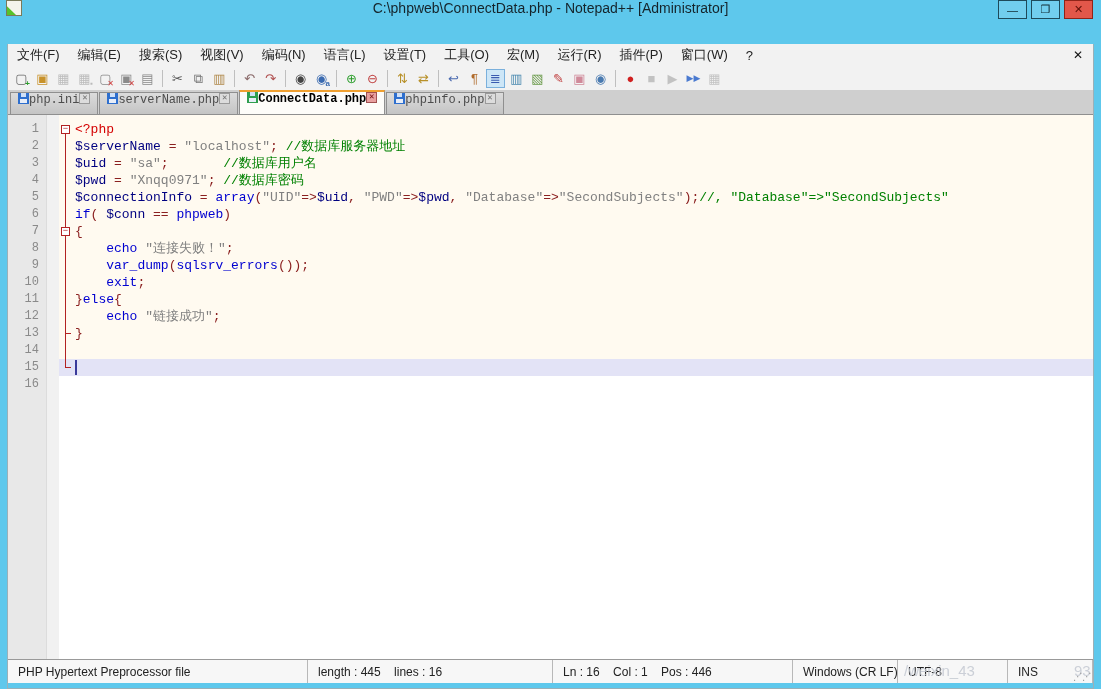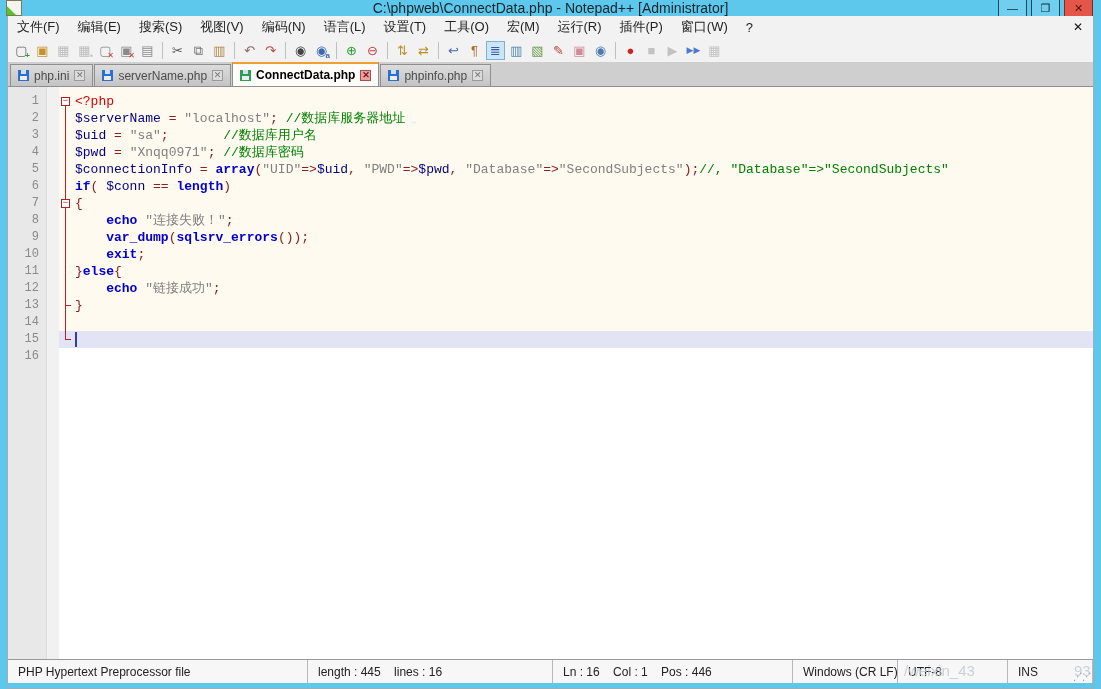"C:\phpweb\ConnectData.php - Notepad++" .titlebar { align-items: center -> flex-start; height: 16px -> 44px }
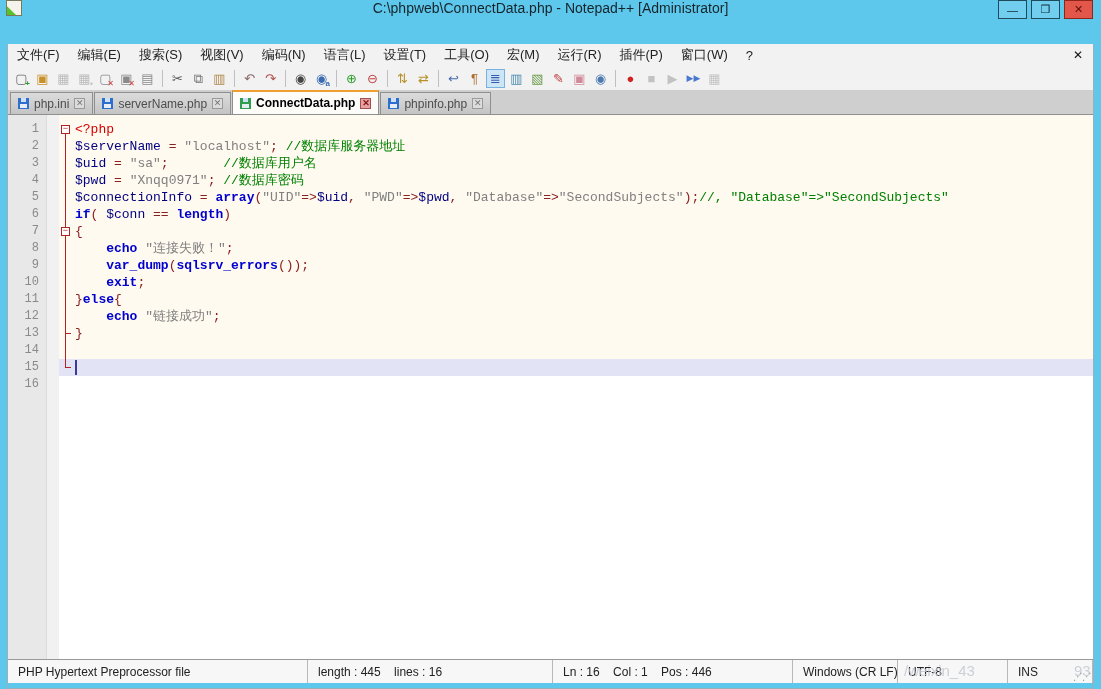"php.ini" .tab { align-items: center -> flex-start; font-family: Liberation Sans, sans-serif -> Liberation Mono, monospace; gap: 5px -> none }
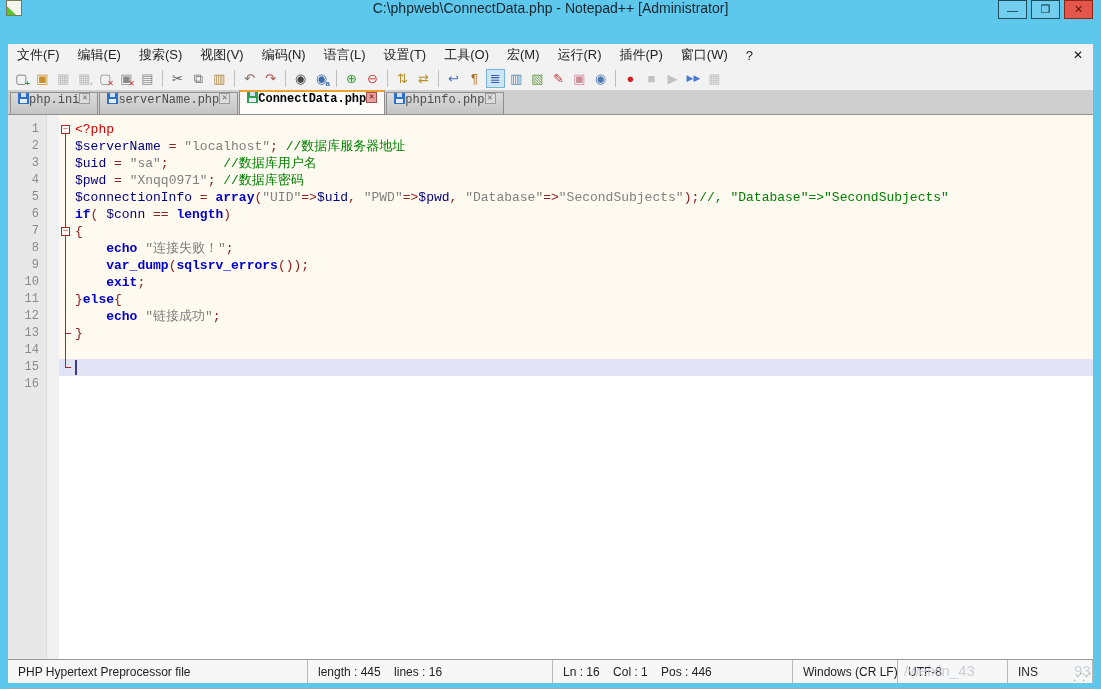"array" .c-kw { font-weight: bold -> normal }
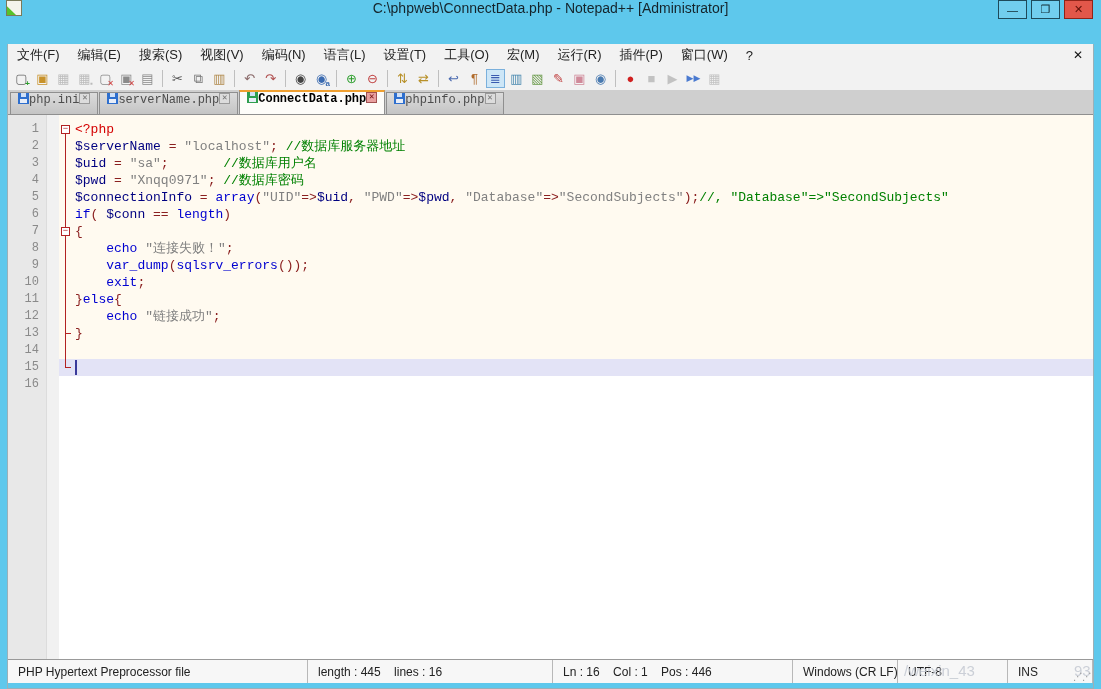"length" span.c-kw { text: length -> phpweb }
